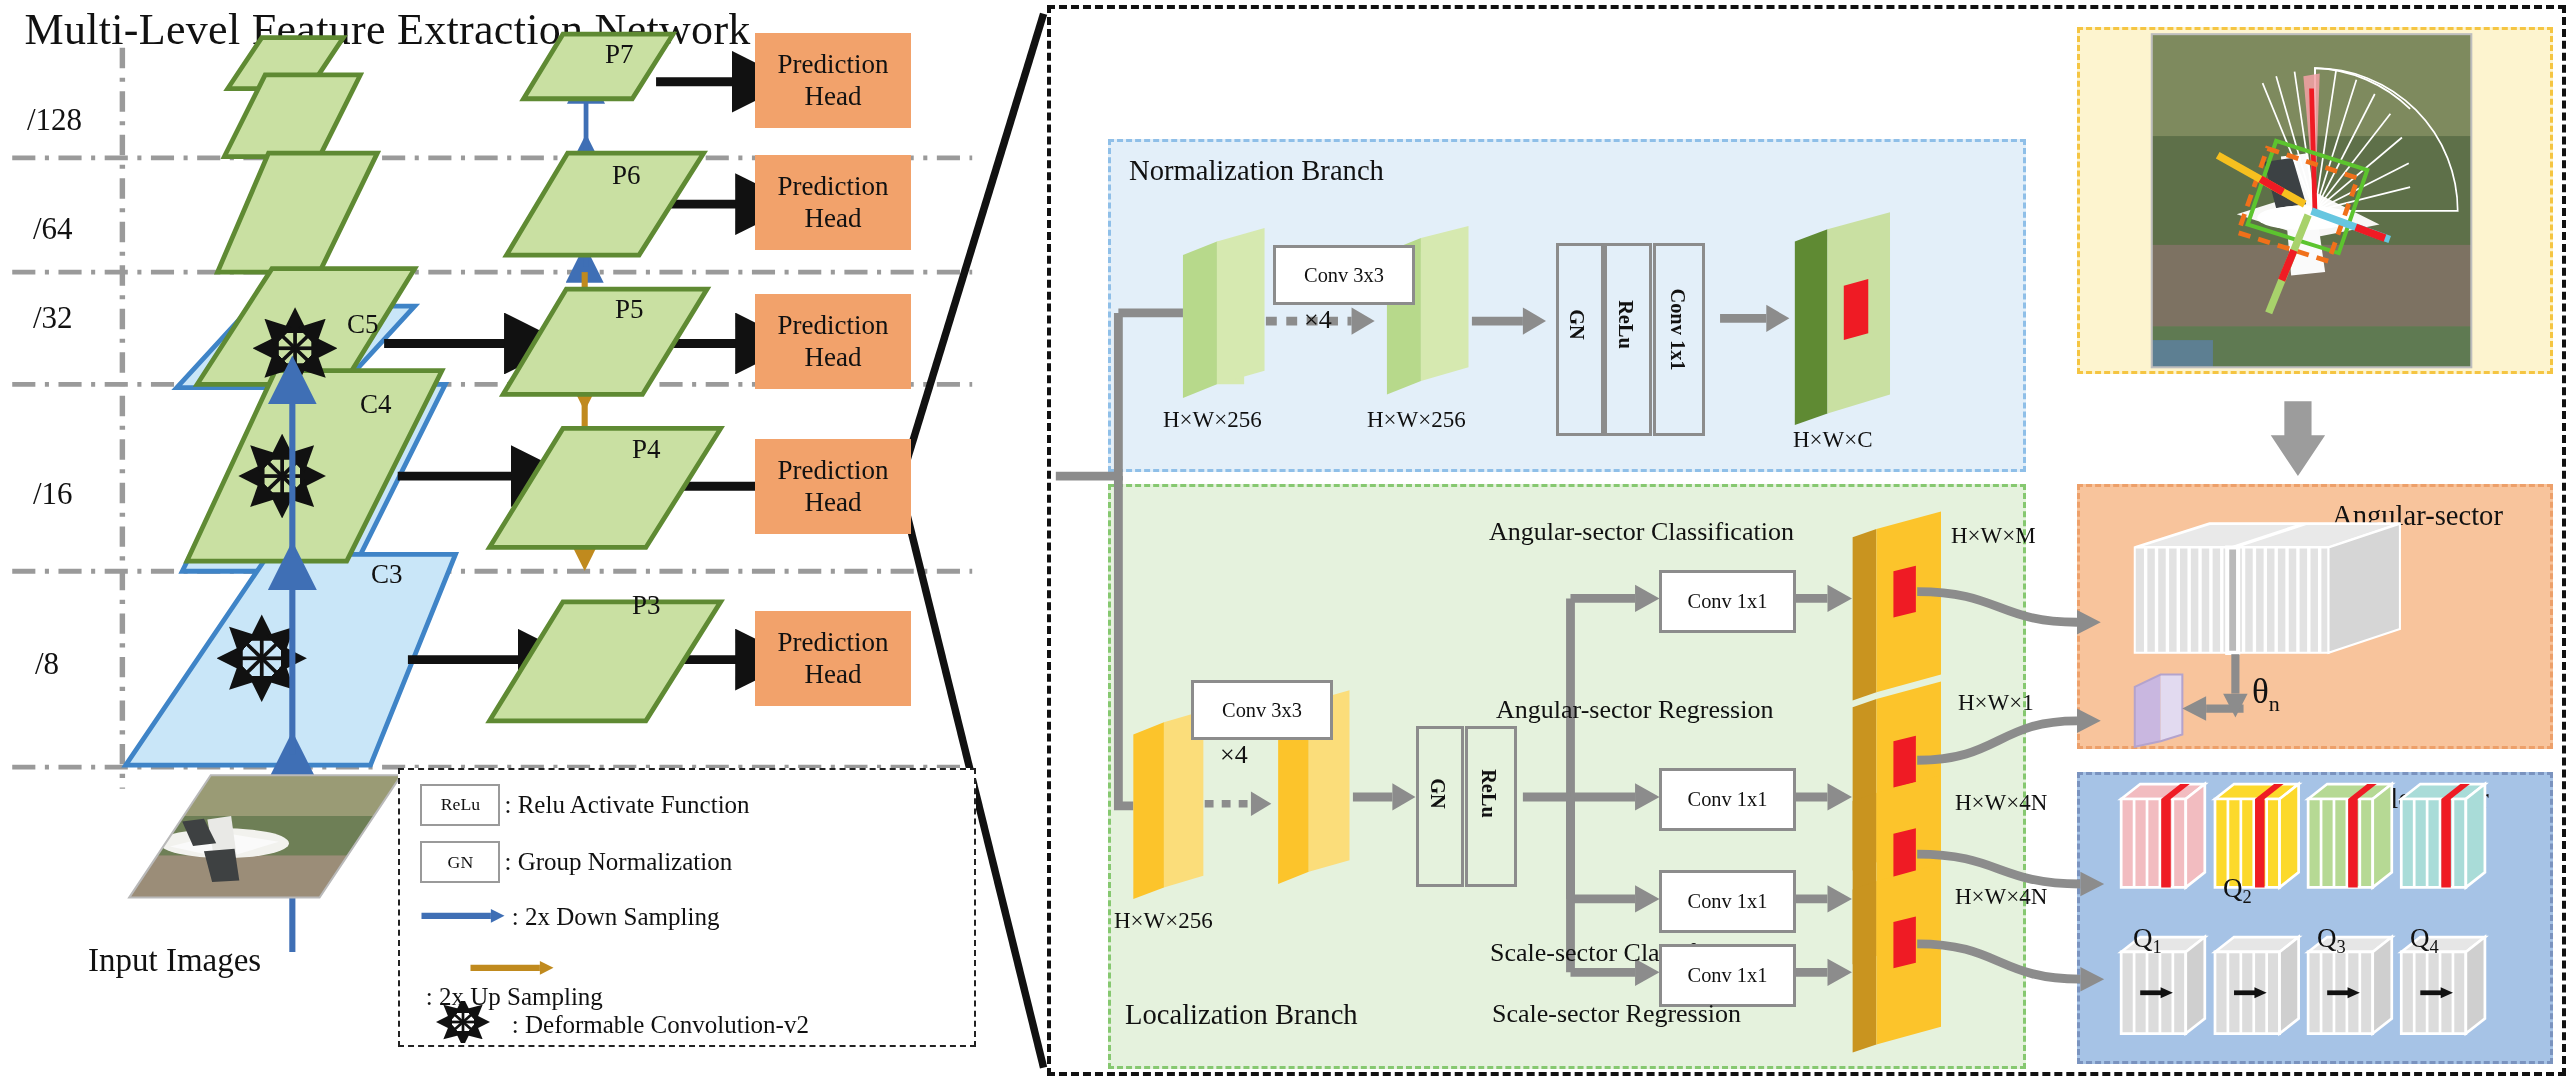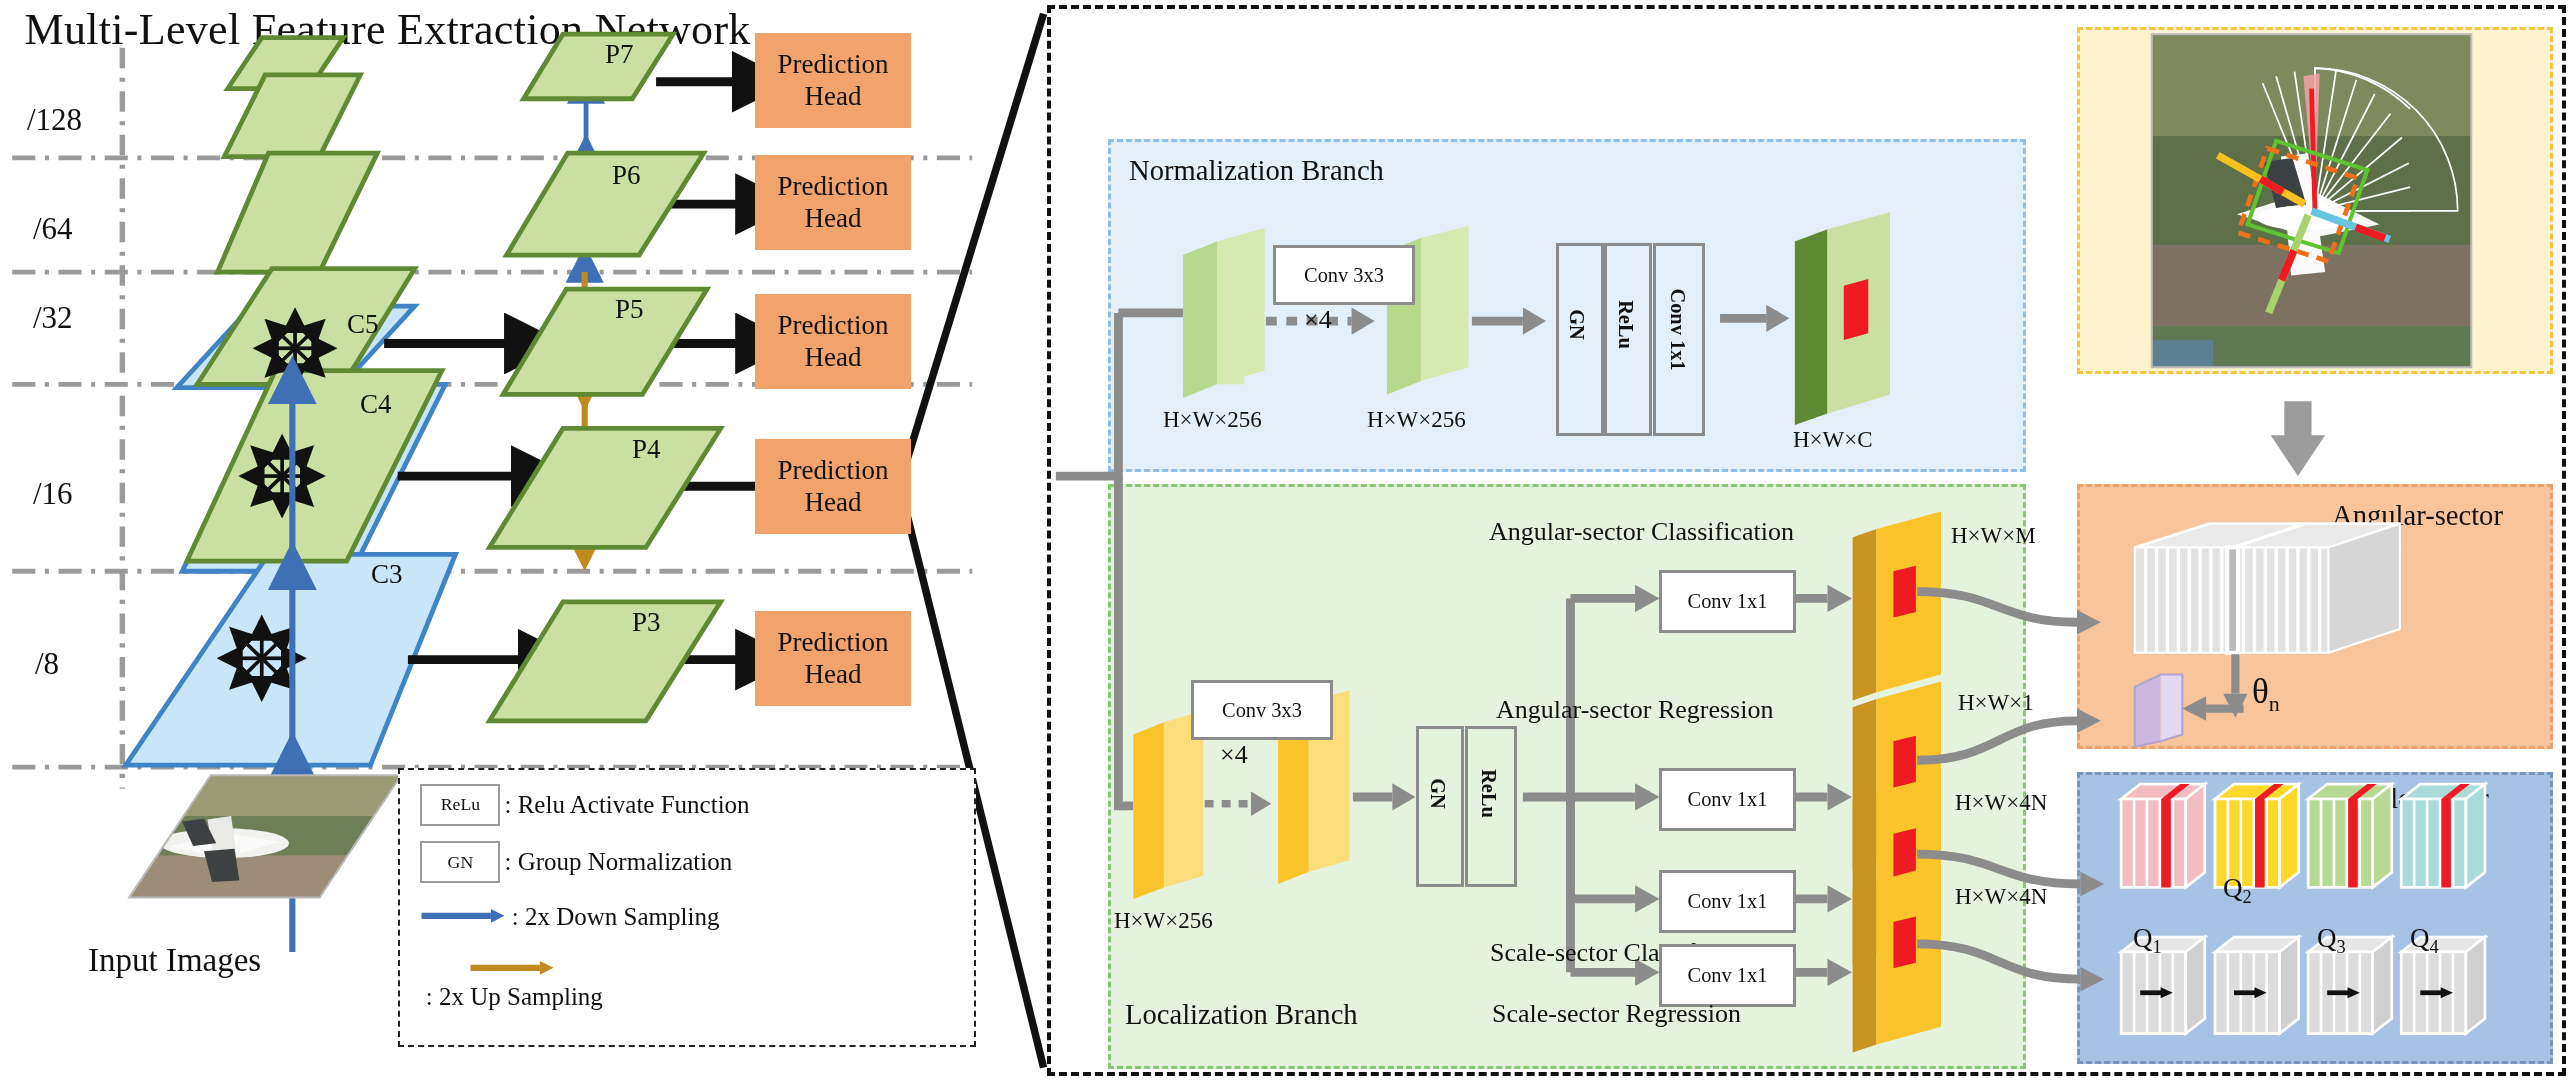"P3" div.lbl { top: 607px -> 590px }
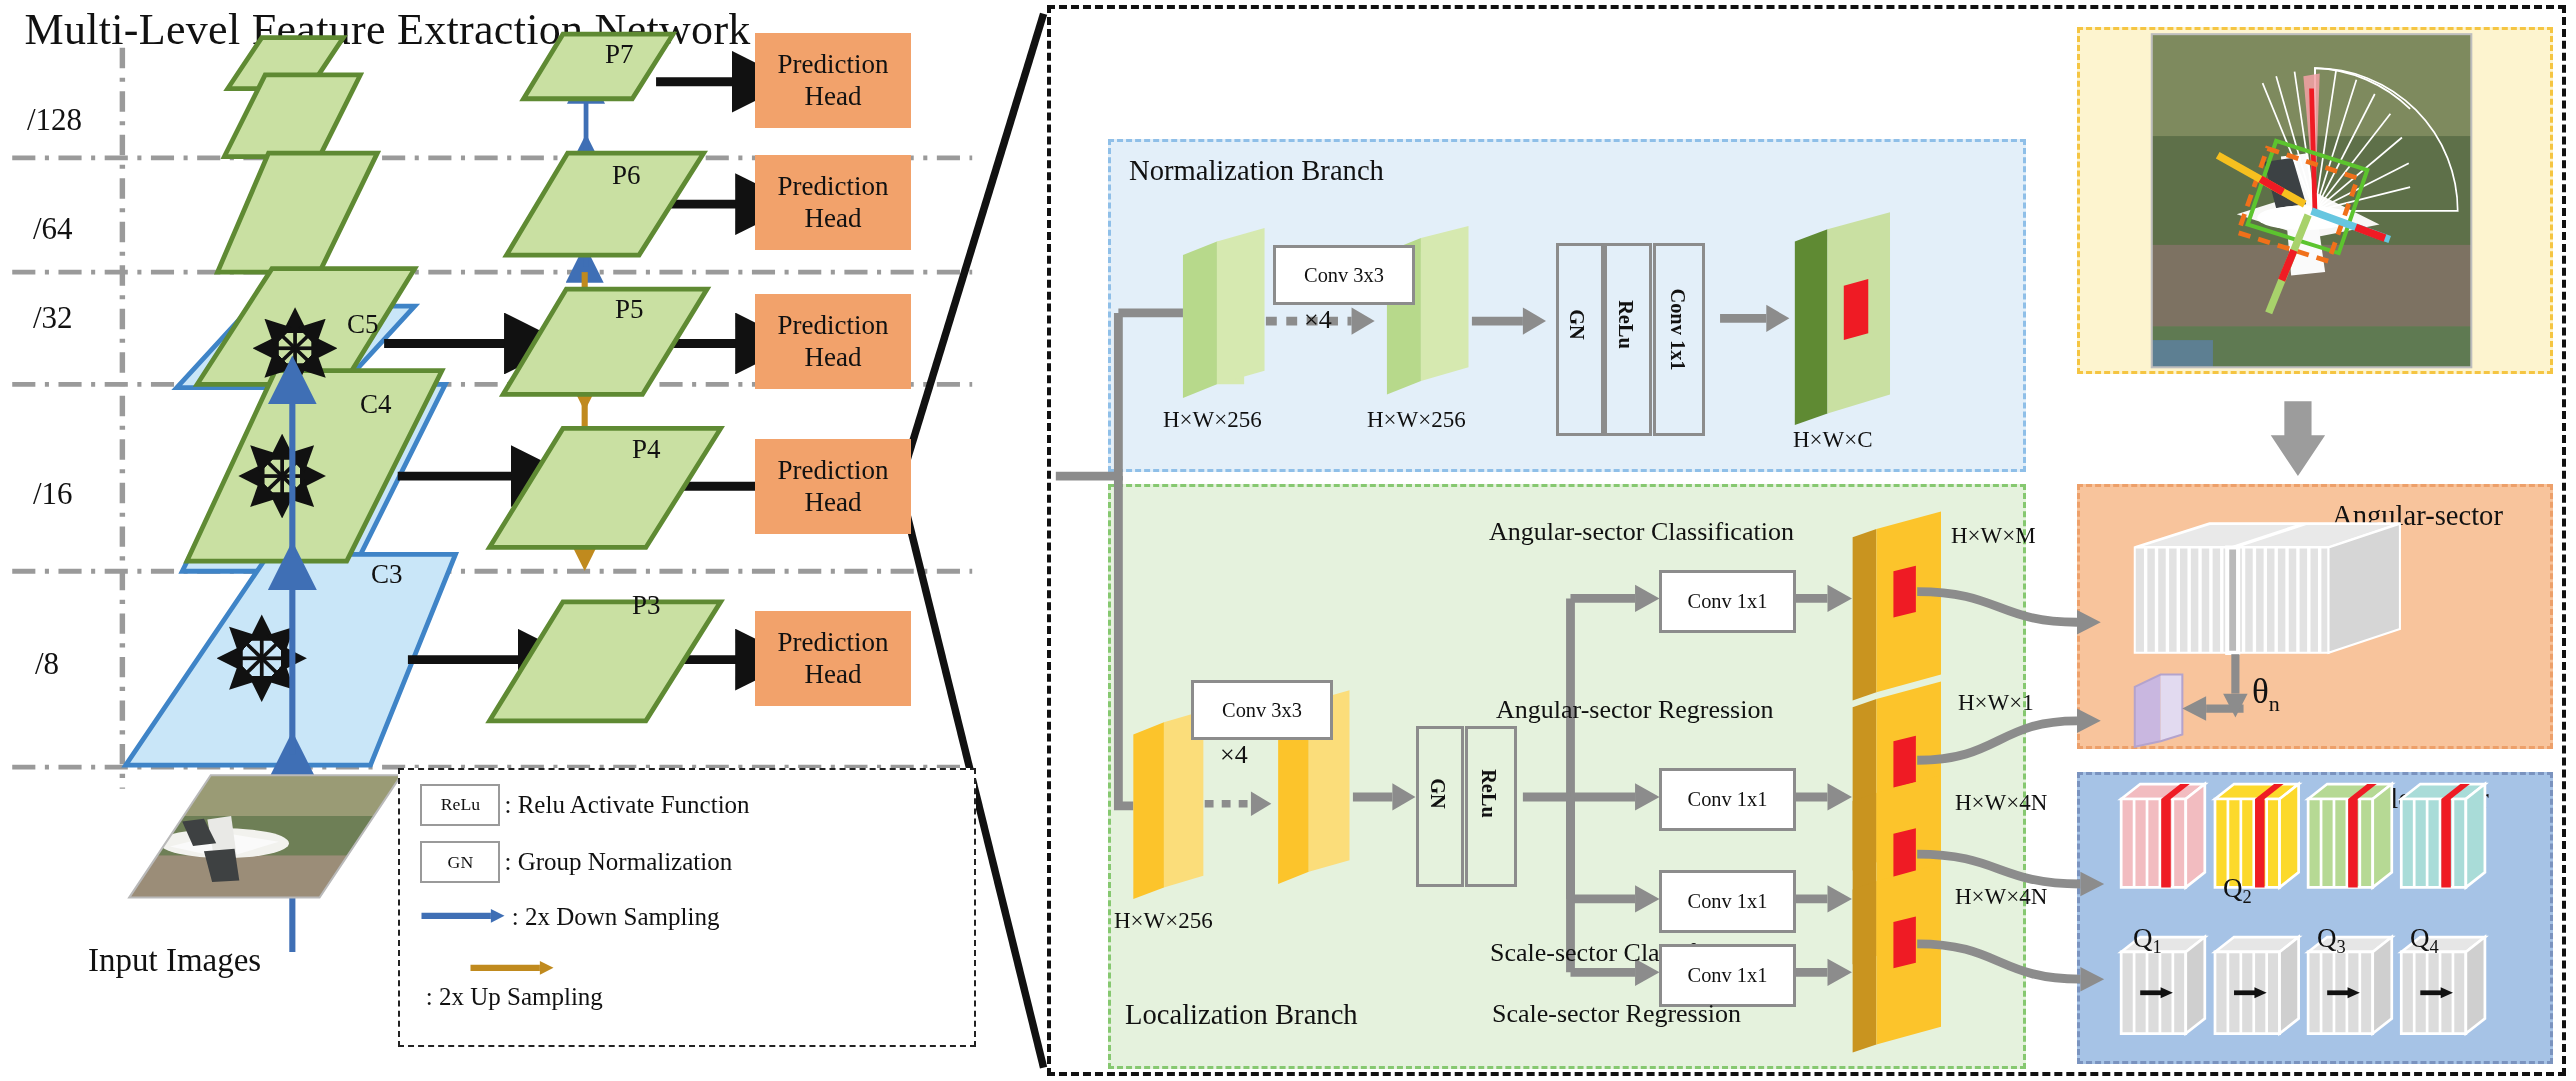": Deformable Convolution-v2" div.legrow { html: none -> <div> <span> <svg> <defs> <marker> <path></path> </marker> </defs> <g> <line></line> <line></line> <line></line> <line></line> <line></line> <line></line> <line></line> <line></line> </g> </svg> </span> <span>: Deformable Convolution-v2</span> </div> }
